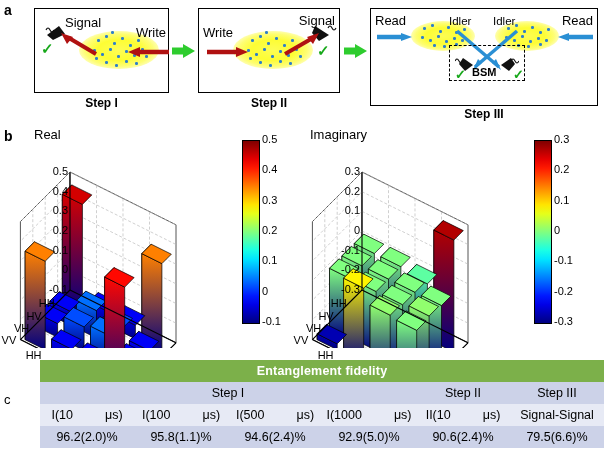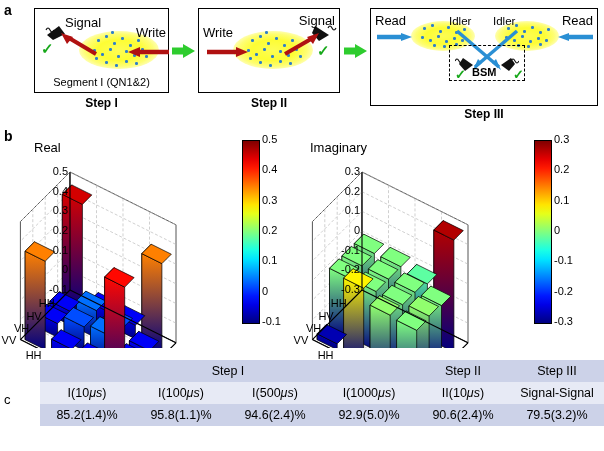"Segment I (QN1&2)" span.seg-label { html: <span>Segment I (QN1&amp;2)</span> -> none }
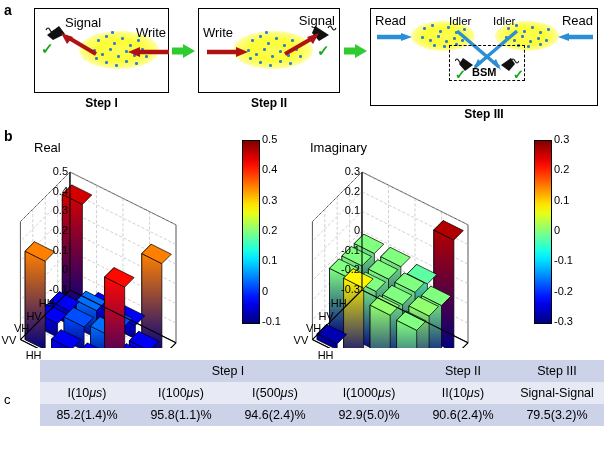"Real" .plot-title { margin-top: 13px -> none }
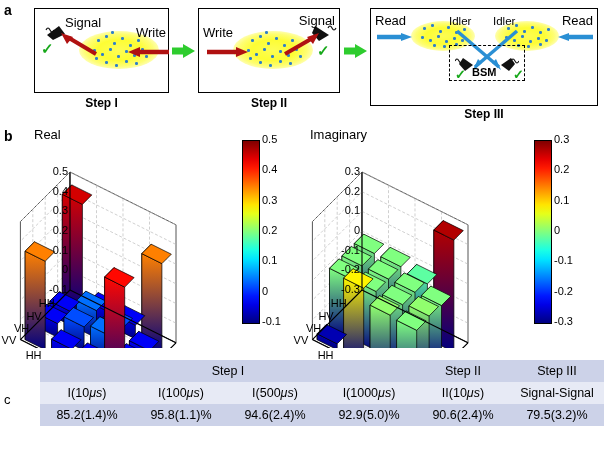"Entanglement fidelity" tr { html: none -> <tr> <td>Entanglement fidelity</td> </tr> }
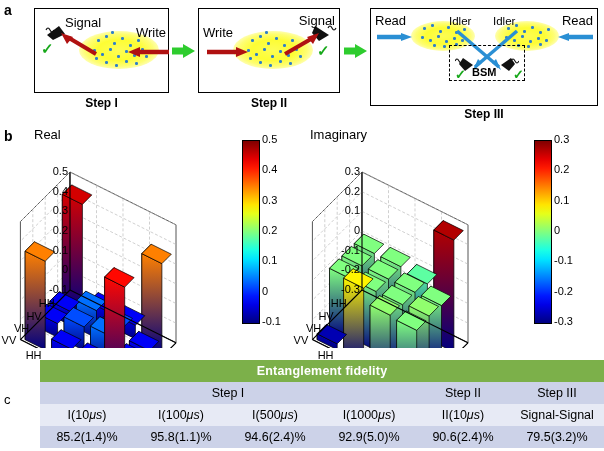"μs" .mu { font-style: italic -> none; padding-left: none -> 32px }
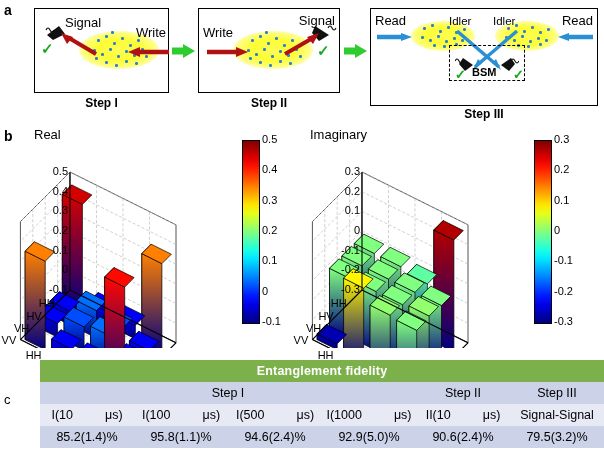"85.2(1.4)%" td.band-c { text: 85.2(1.4 -> 96.2(2.0 }
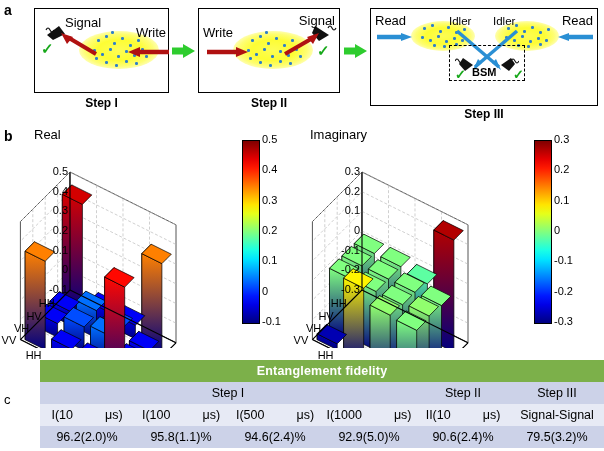"79.5(3.2)%" td.band-c { text: 3.2 -> 6.6 }
